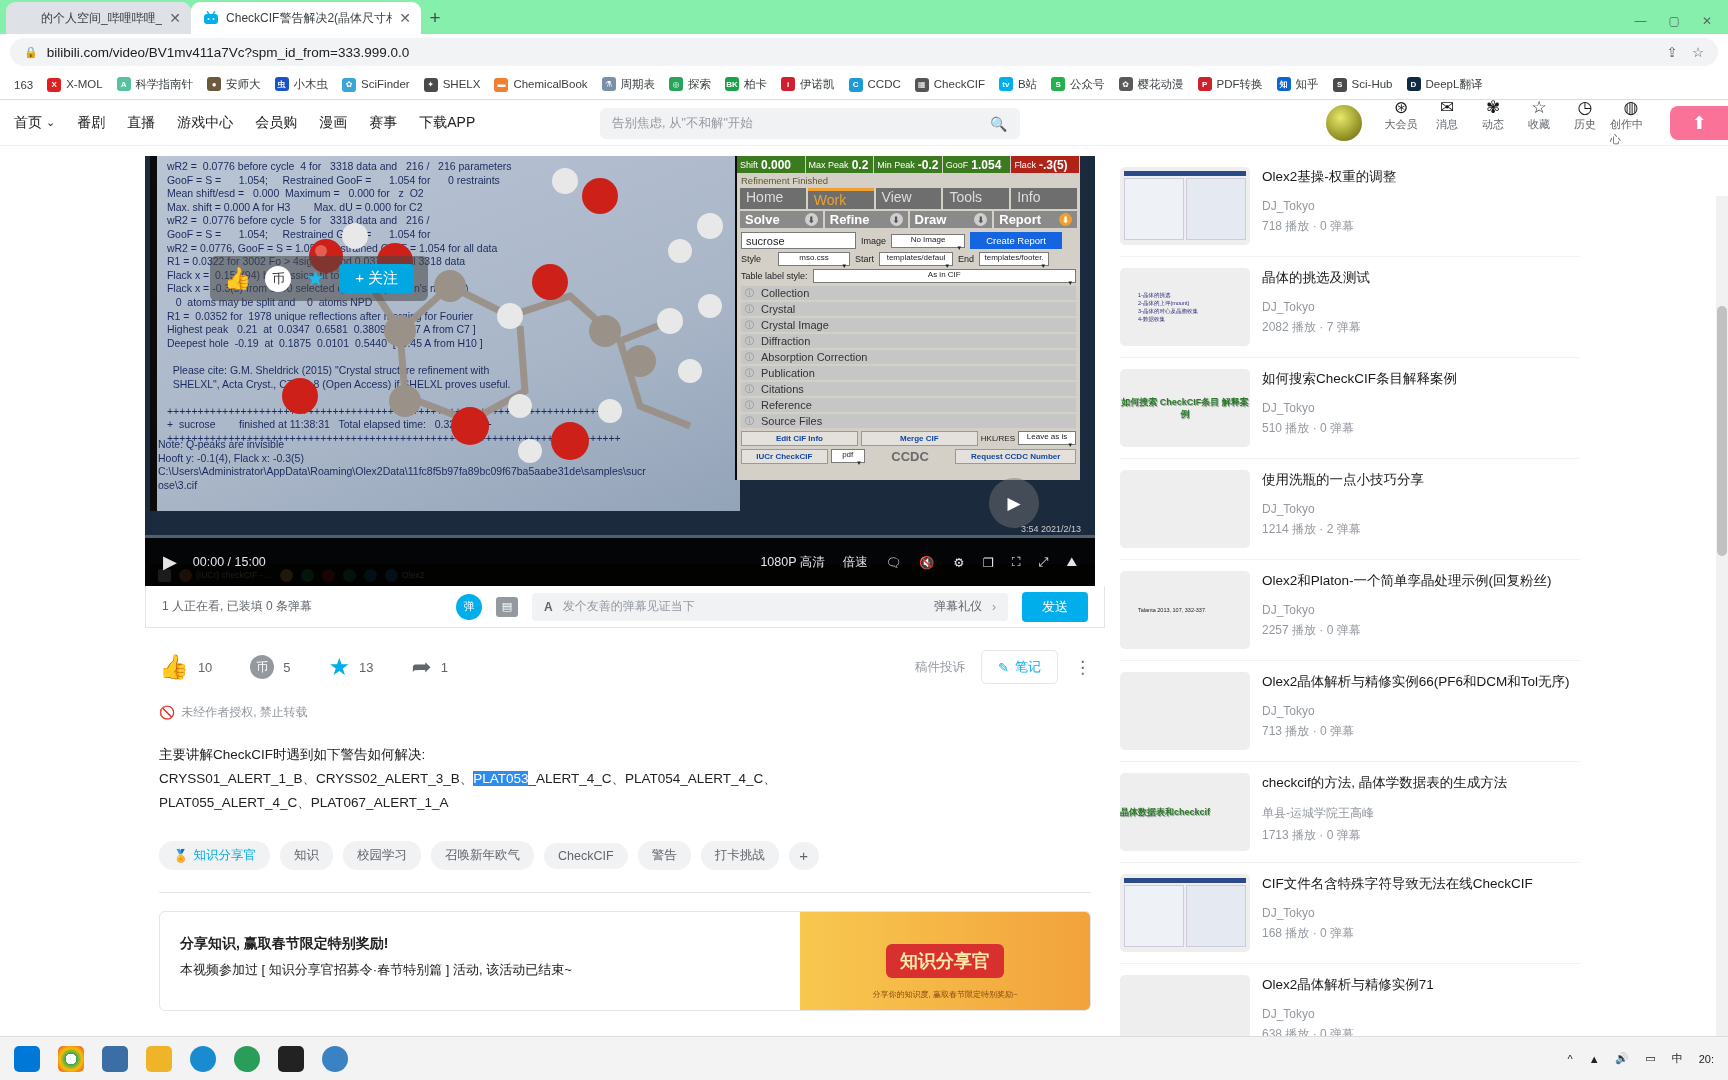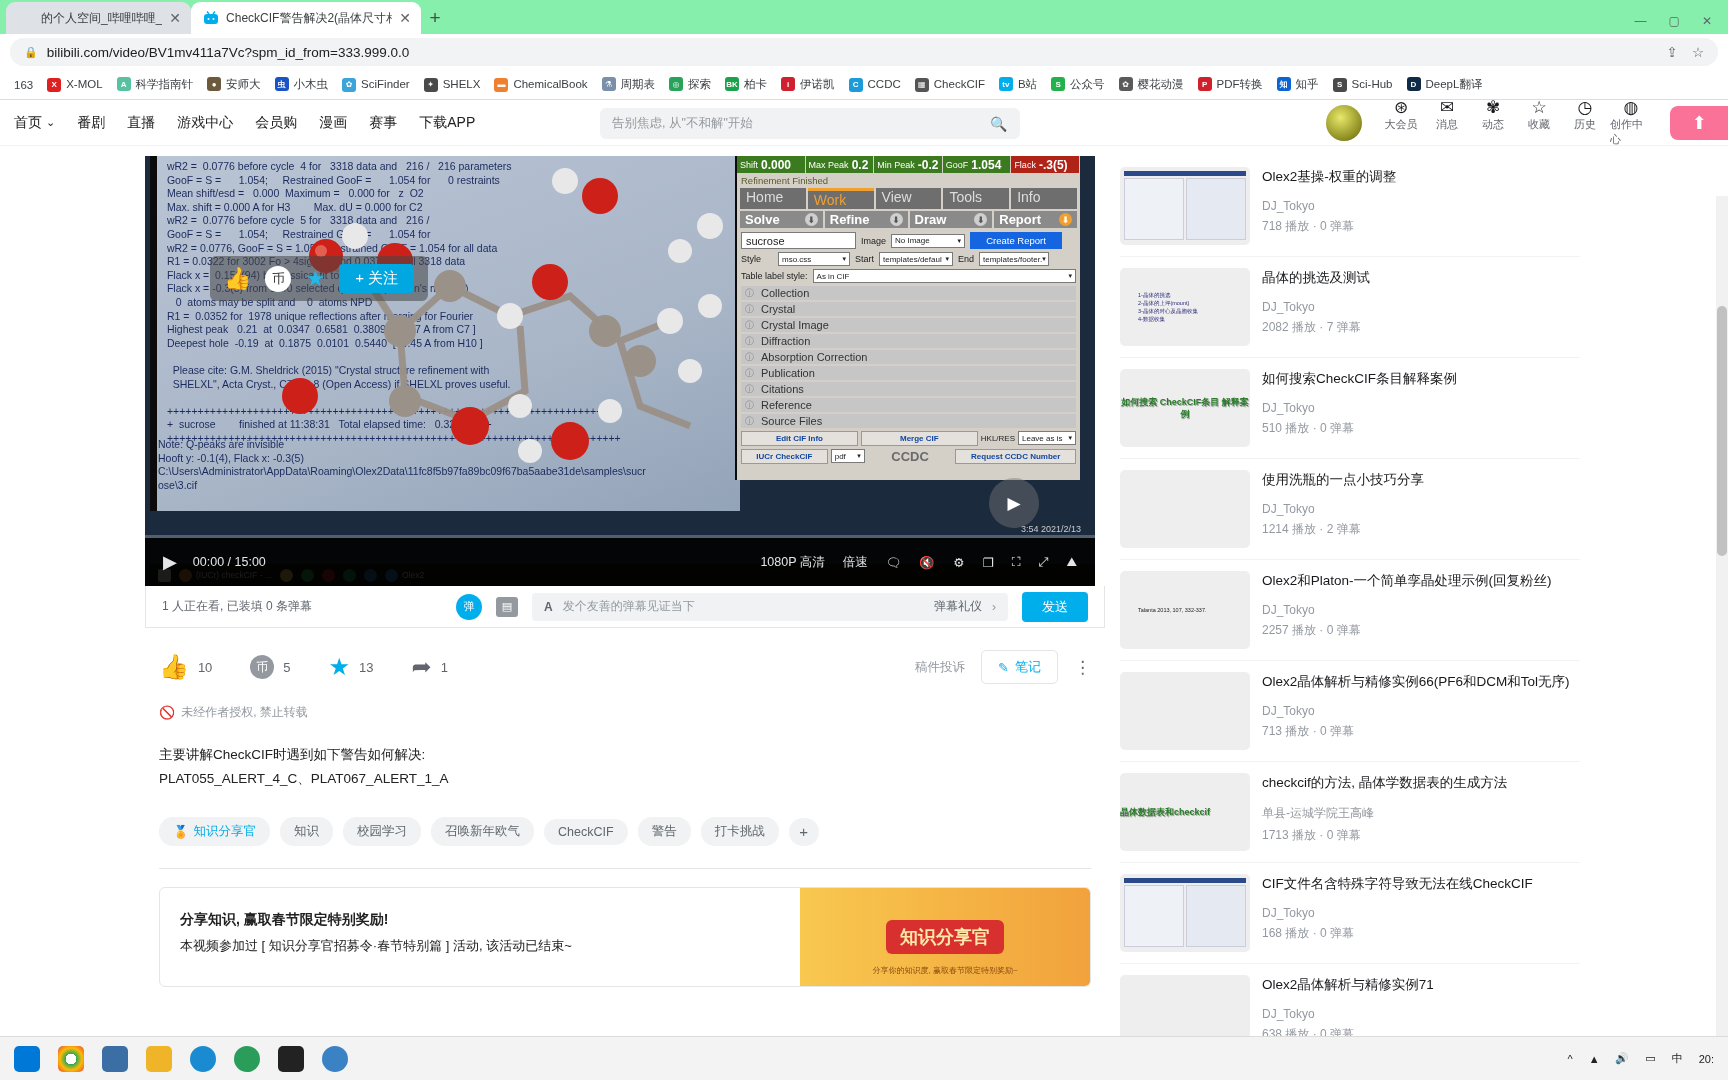"No Image" .ol-sel { flex-direction: none -> column }
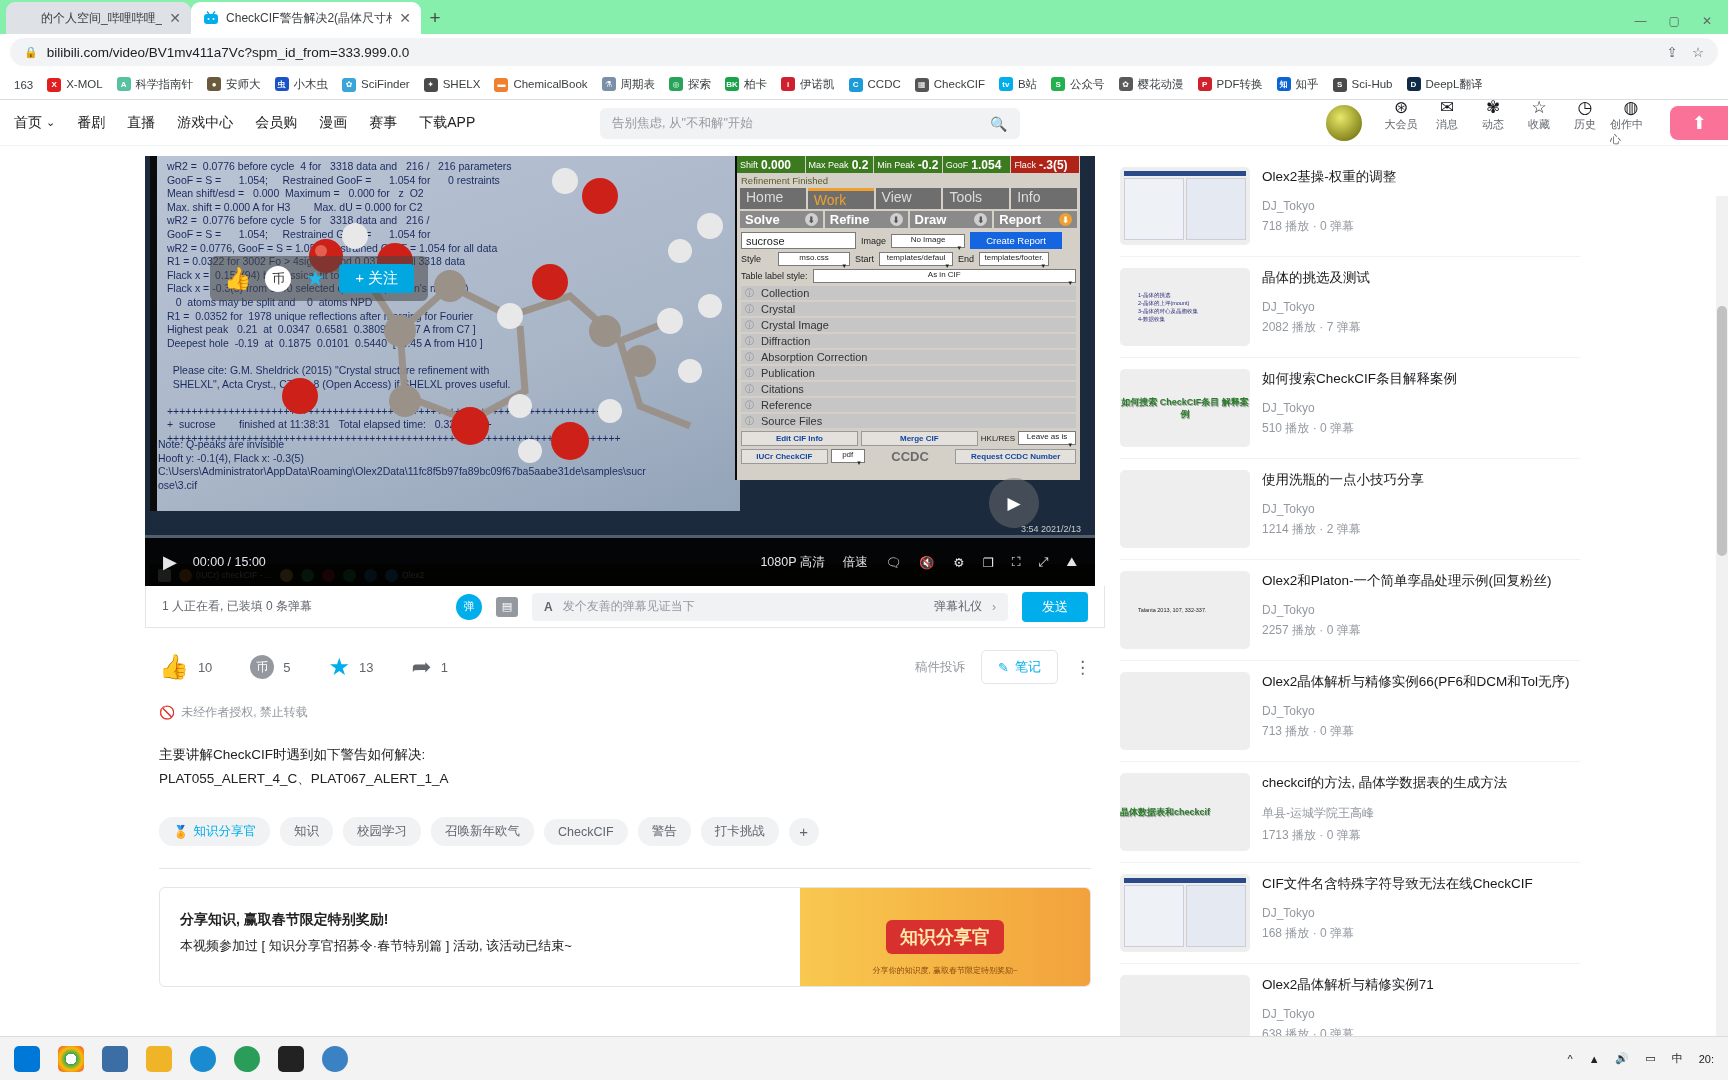"CRYSS01_ALERT_1_B、CRYSS02_ALERT_3_B、PLAT" div { html: none -> <div> <span>CRYSS01_ALERT_1_B、CRYSS02_ALERT_3_B、</span><span>PLAT053</span><span>_ALERT_4_C、PLAT054_ALERT_4_C、</span> </div> }
